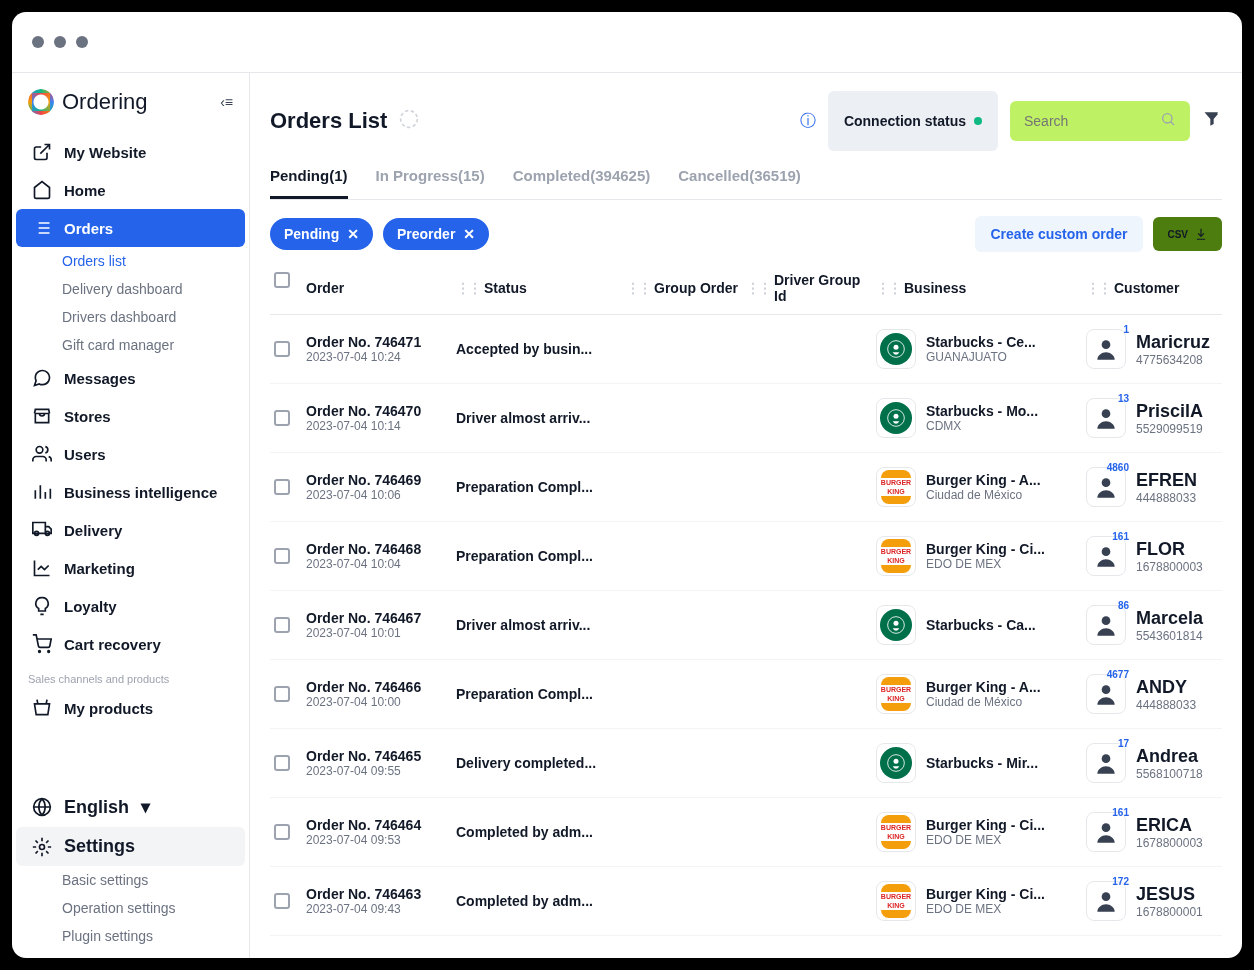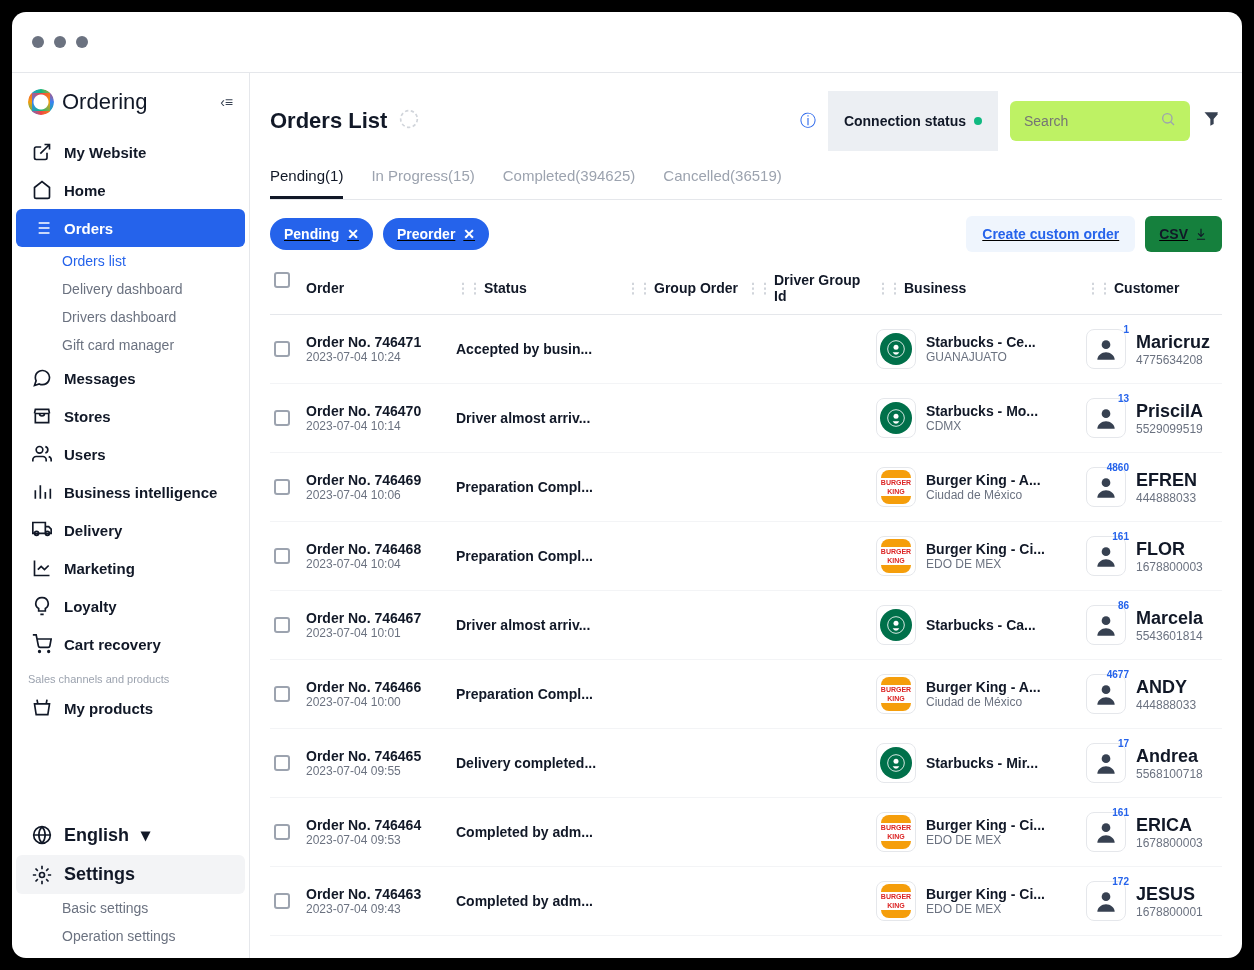"Connection status" .conn-status { border-radius: 0 -> 6px }
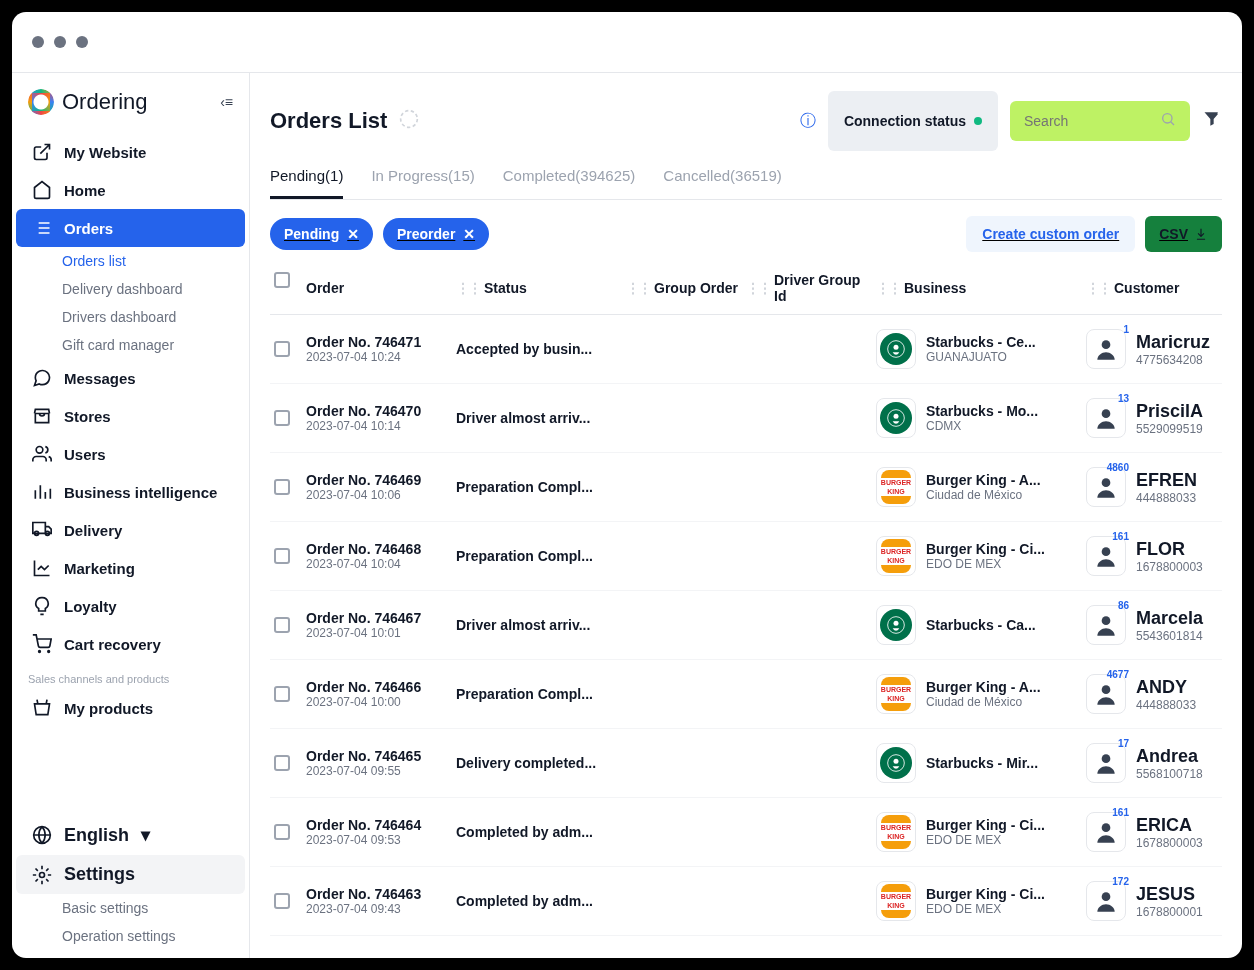"Pending(1)" .tab { font-weight: 400 -> 700 }
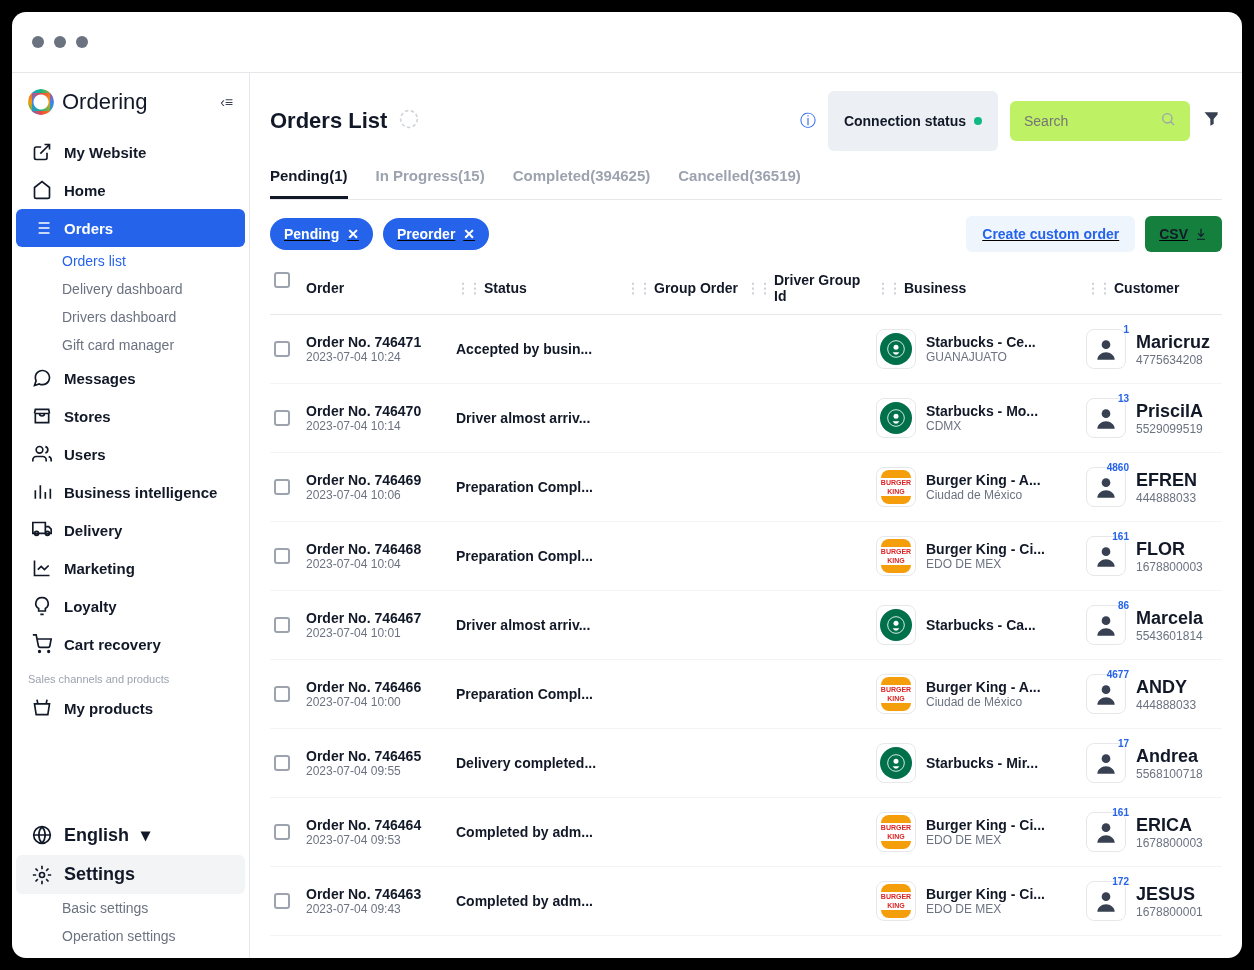"Pending" .filters-row { text-decoration: underline -> none }
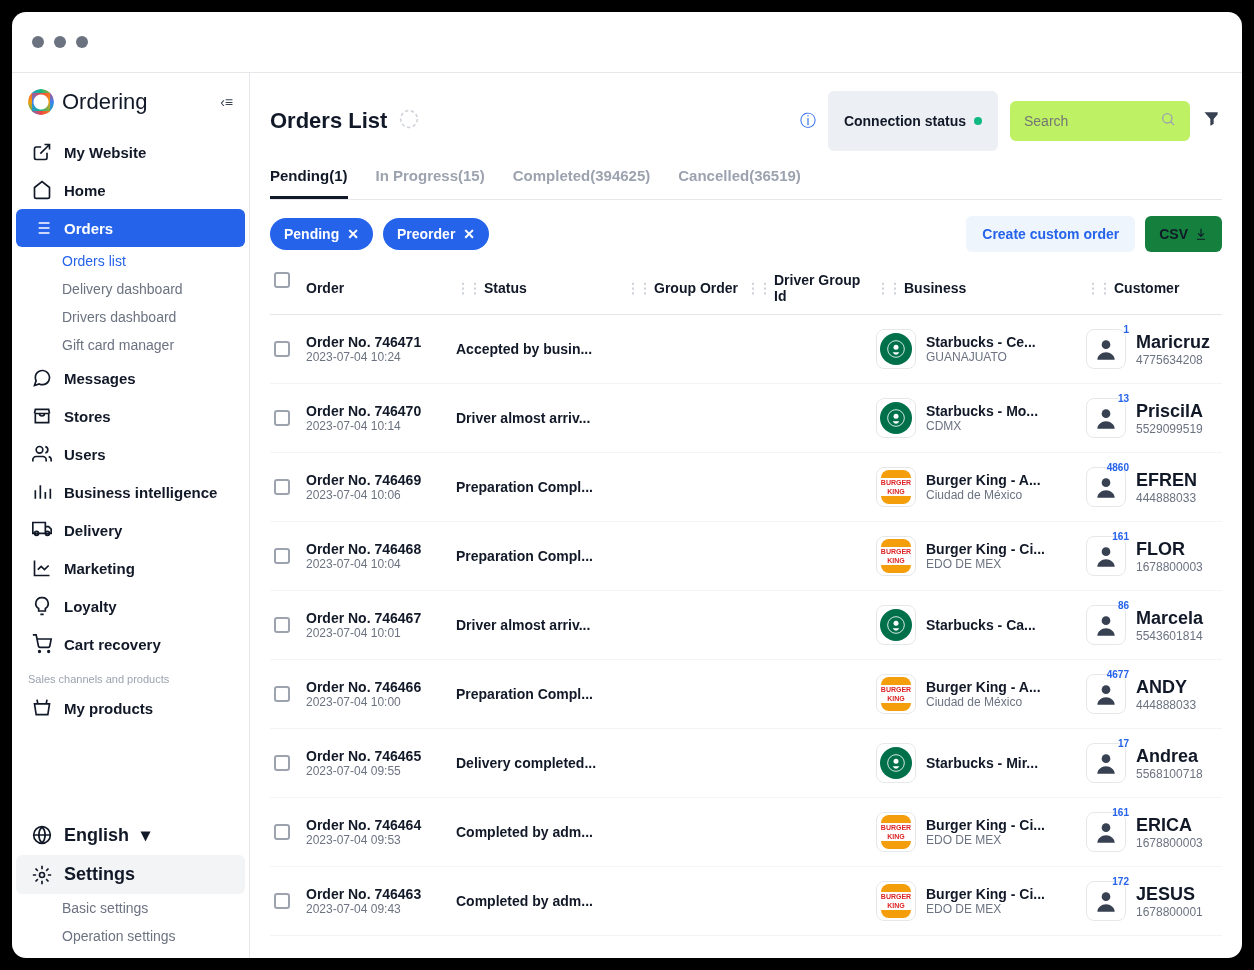"CSV" .csv-btn { background: #15803d -> #4d7c0f; font-size: 14px -> 10px }
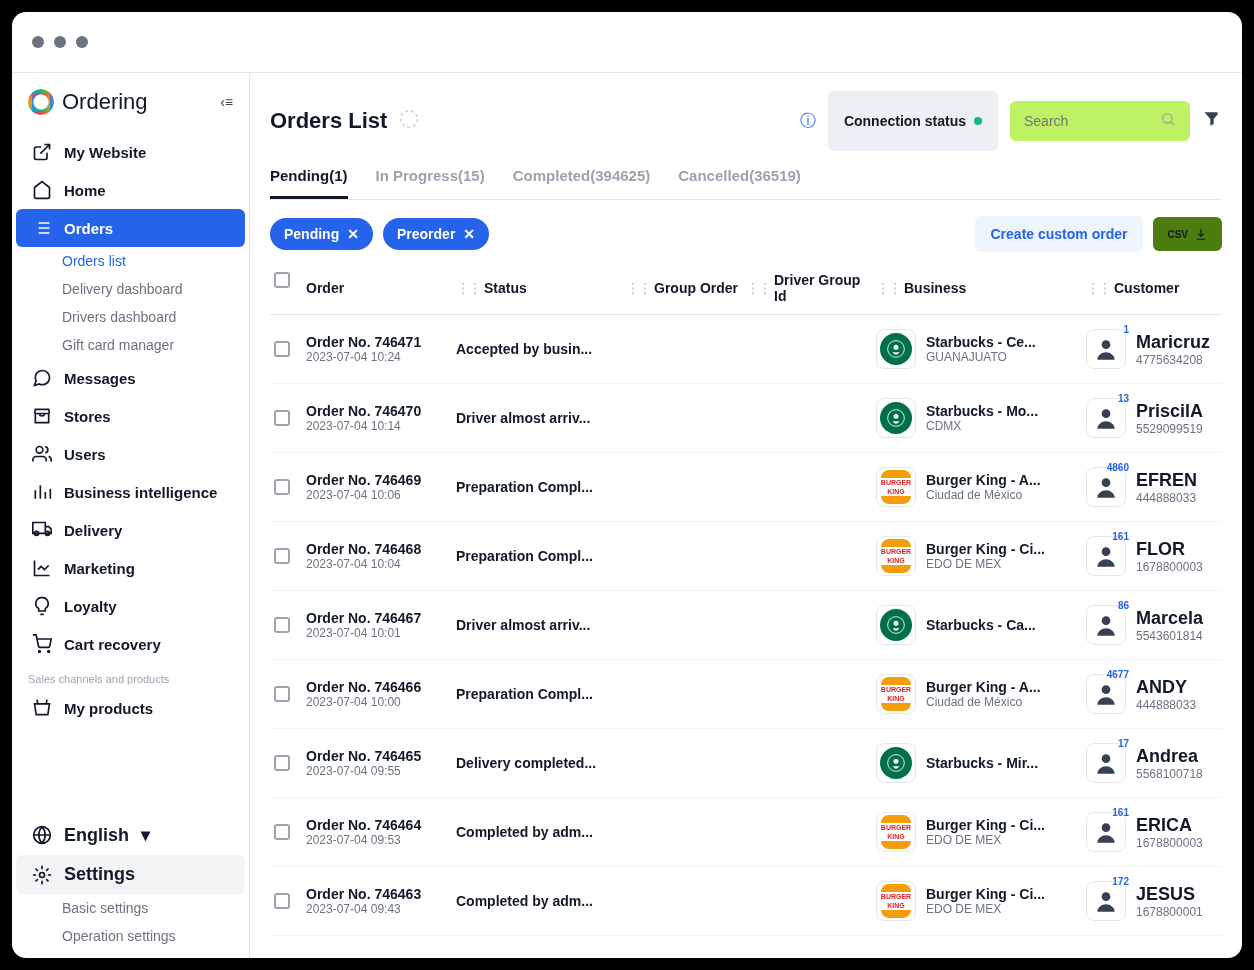"Plugin settings" div.nav-sub { html: none -> <div>Plugin settings</div> }
